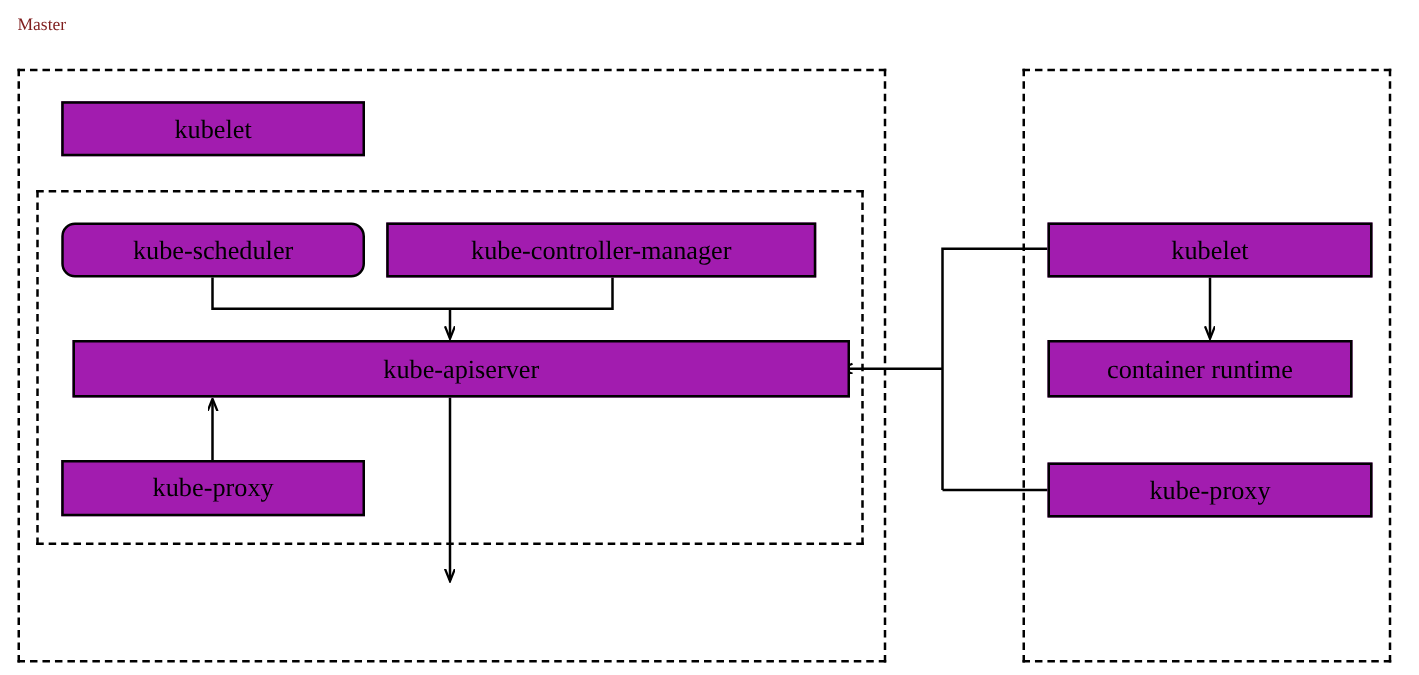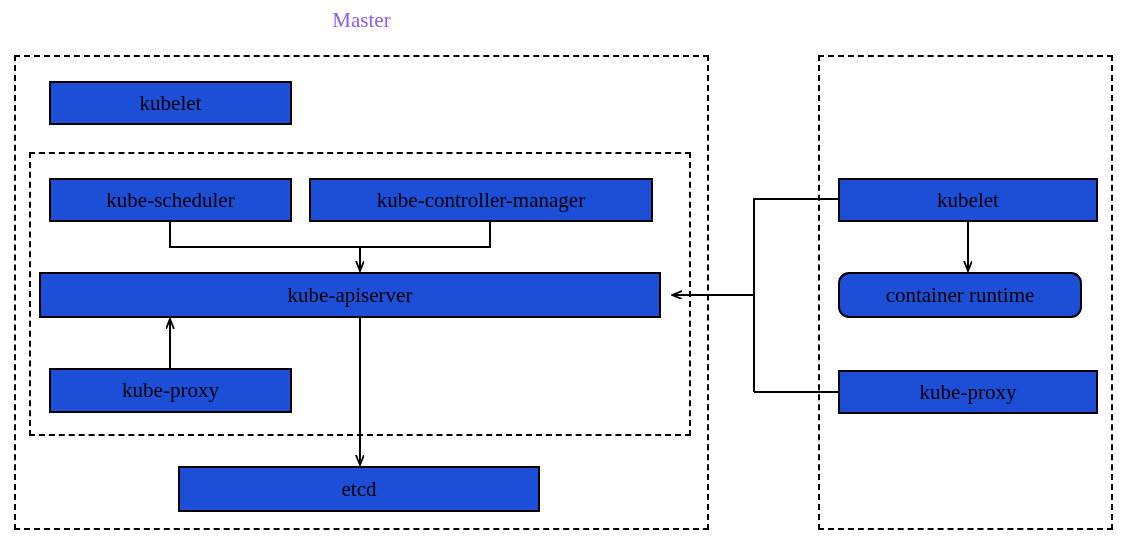"Master" .group-title { color: #8b5cf6 -> #7f1d1d; font-size: 21px -> 14px; text-align: center -> left }
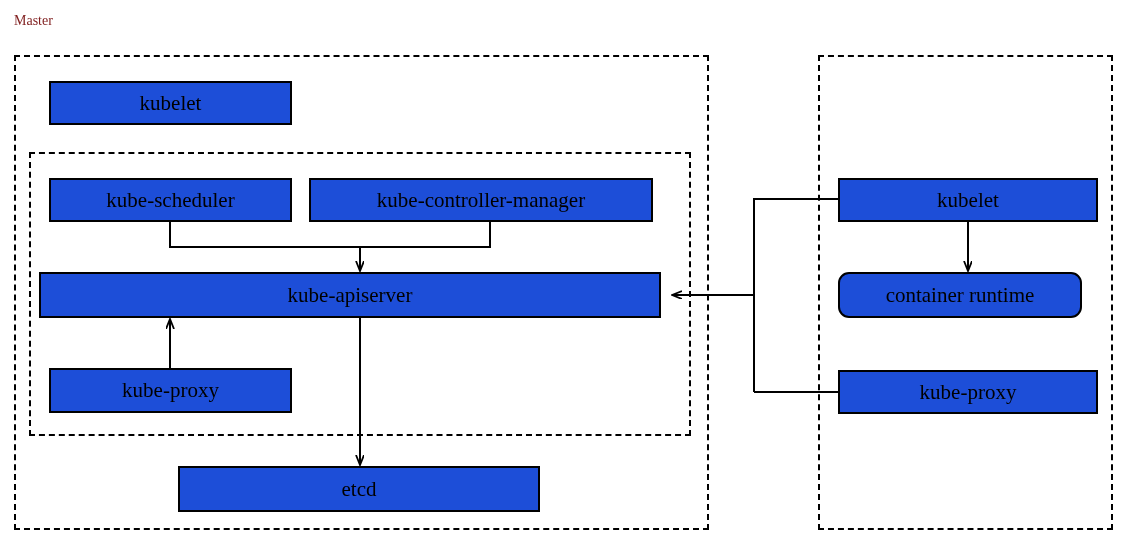"kubelet" .node-box { background: #1d4ed8 -> #a21caf }
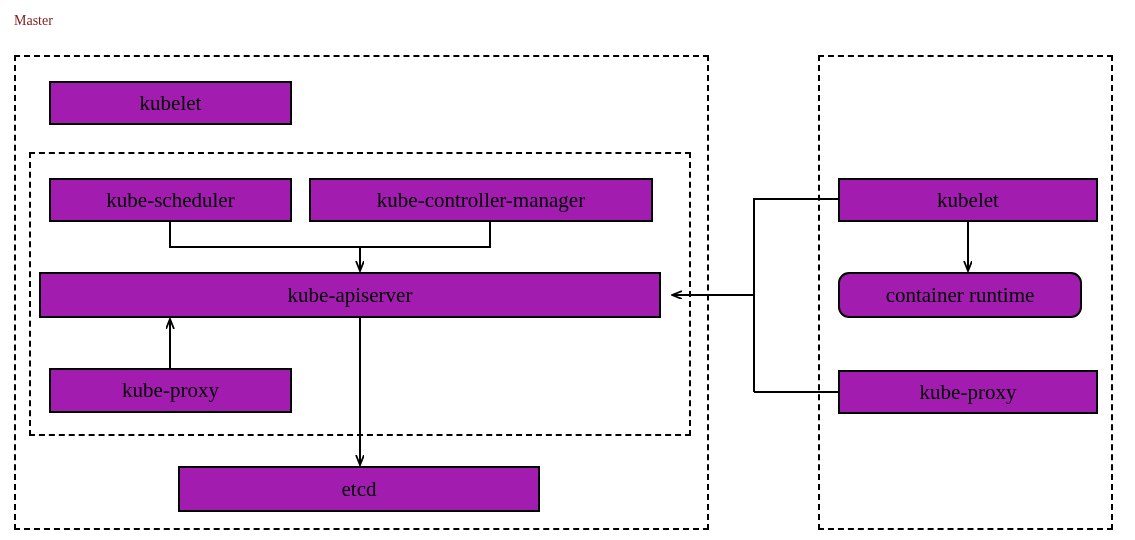"kube-scheduler" div.node-box { border-radius: none -> 11px }
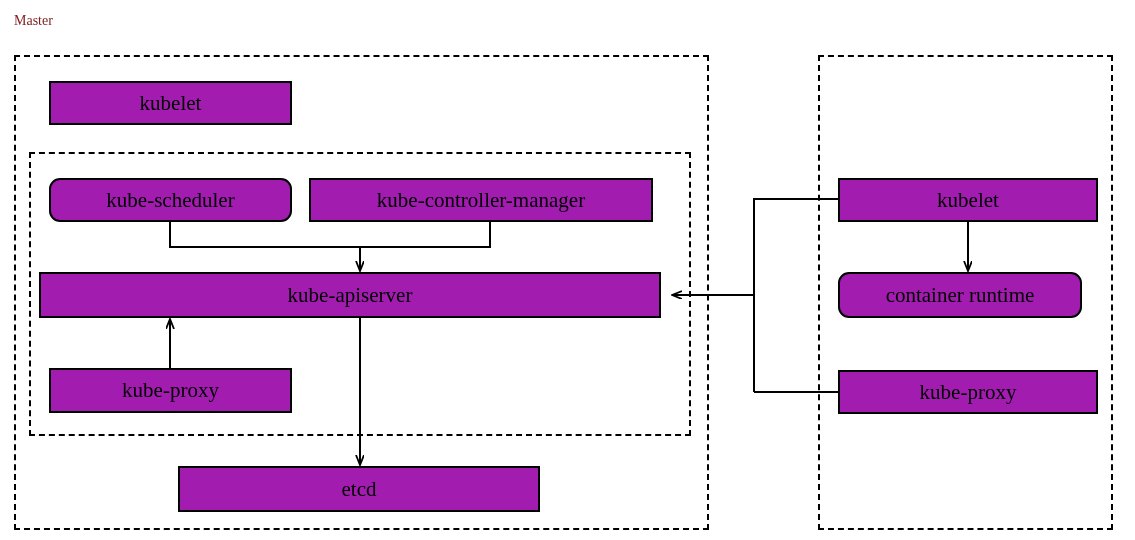"kube-apiserver" div.node-box { left: 39px -> 58px }
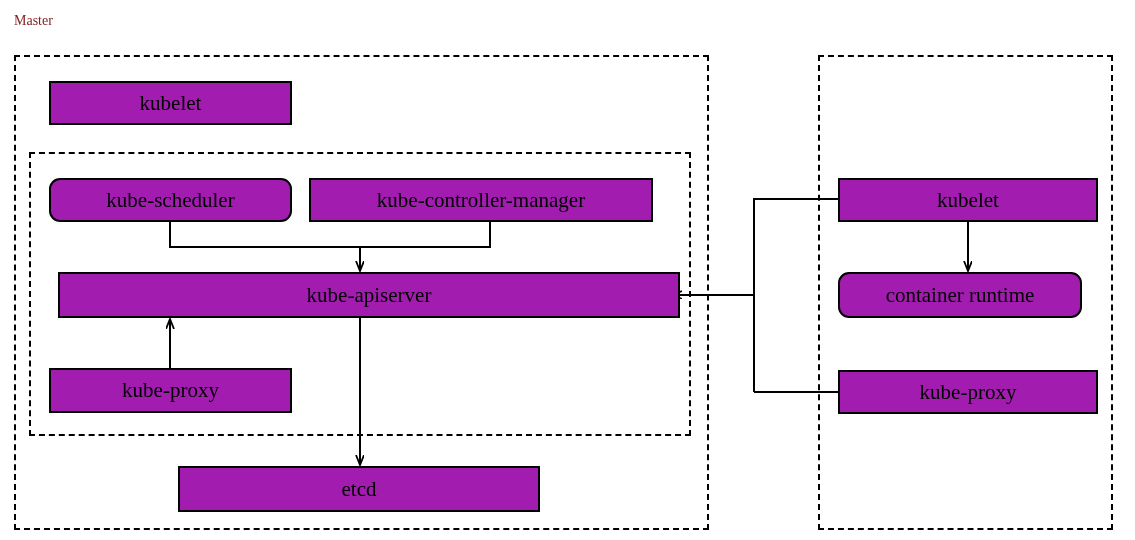"container runtime" div.node-box { border-radius: 11px -> none }
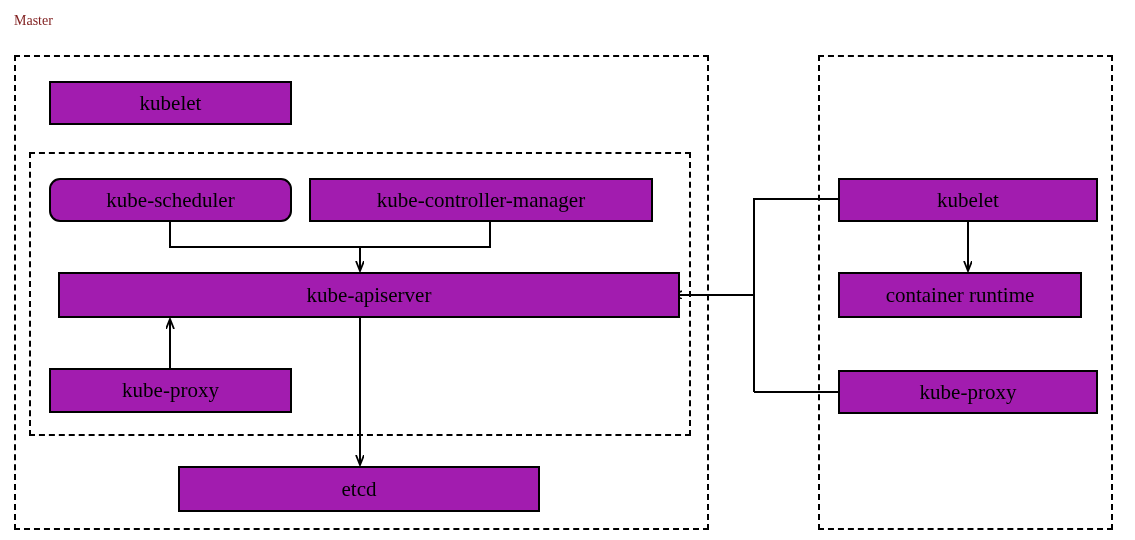"etcd" div.node-box { html: <div>etcd</div> -> none }
